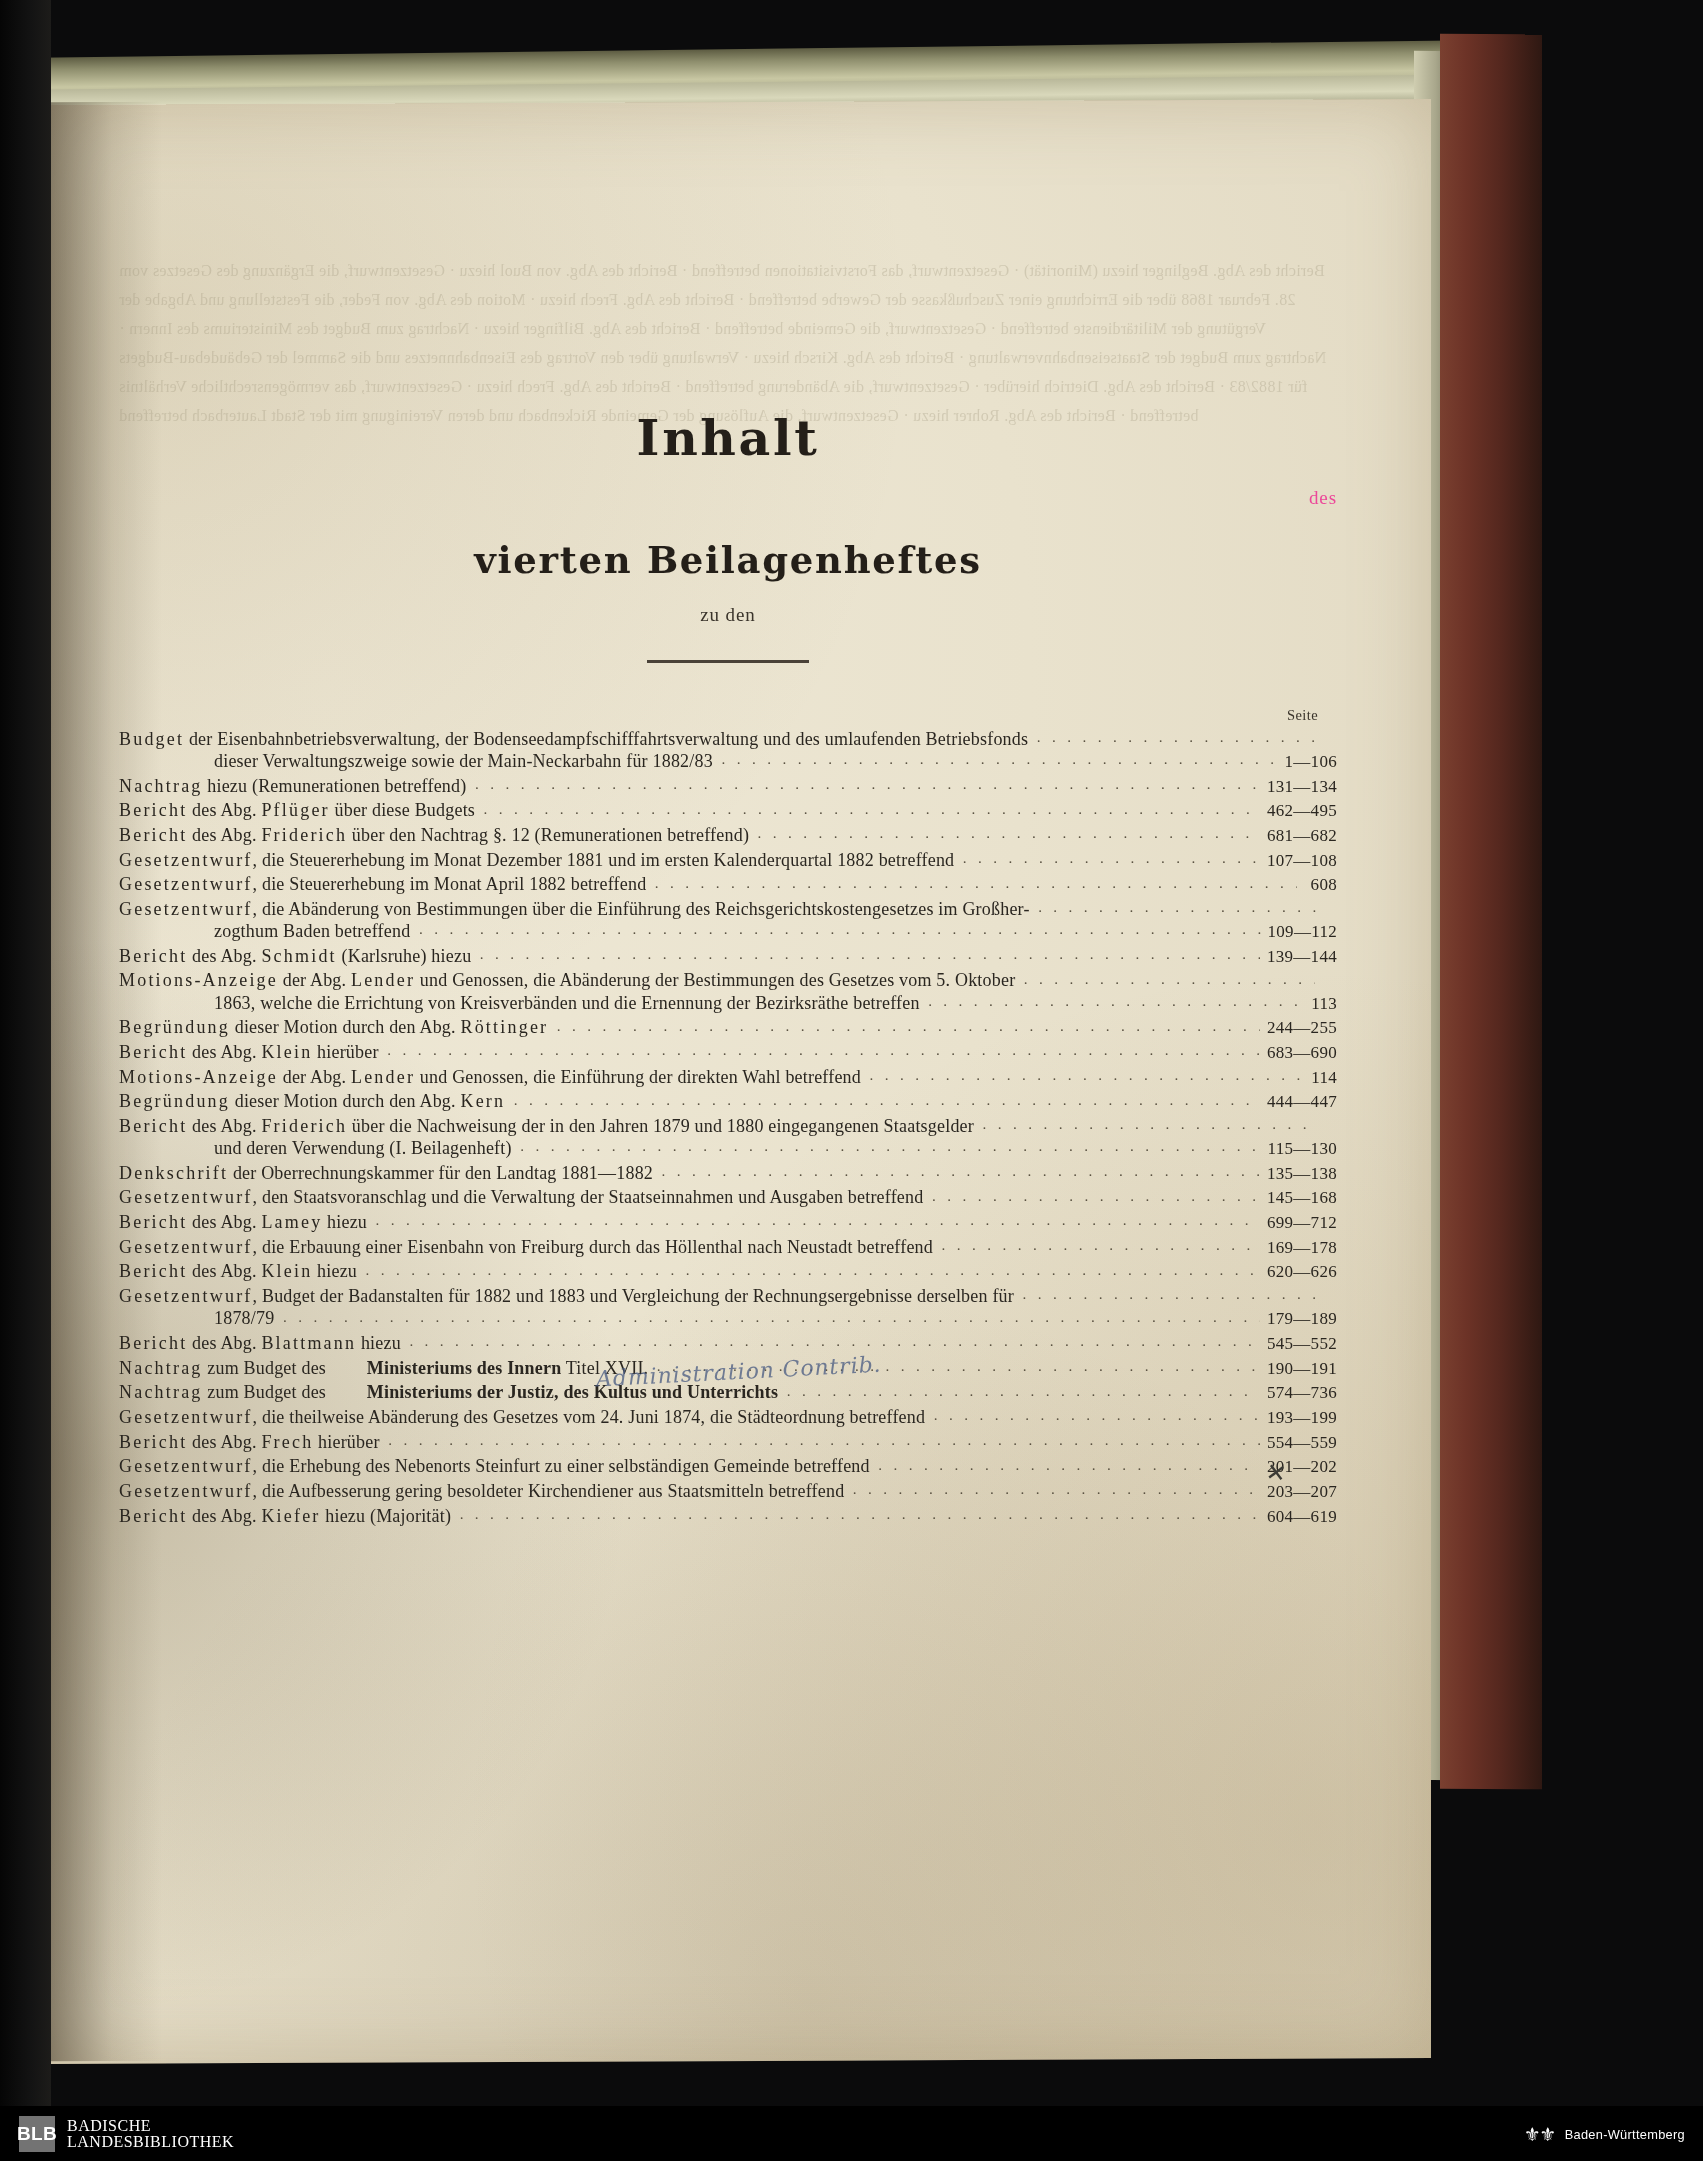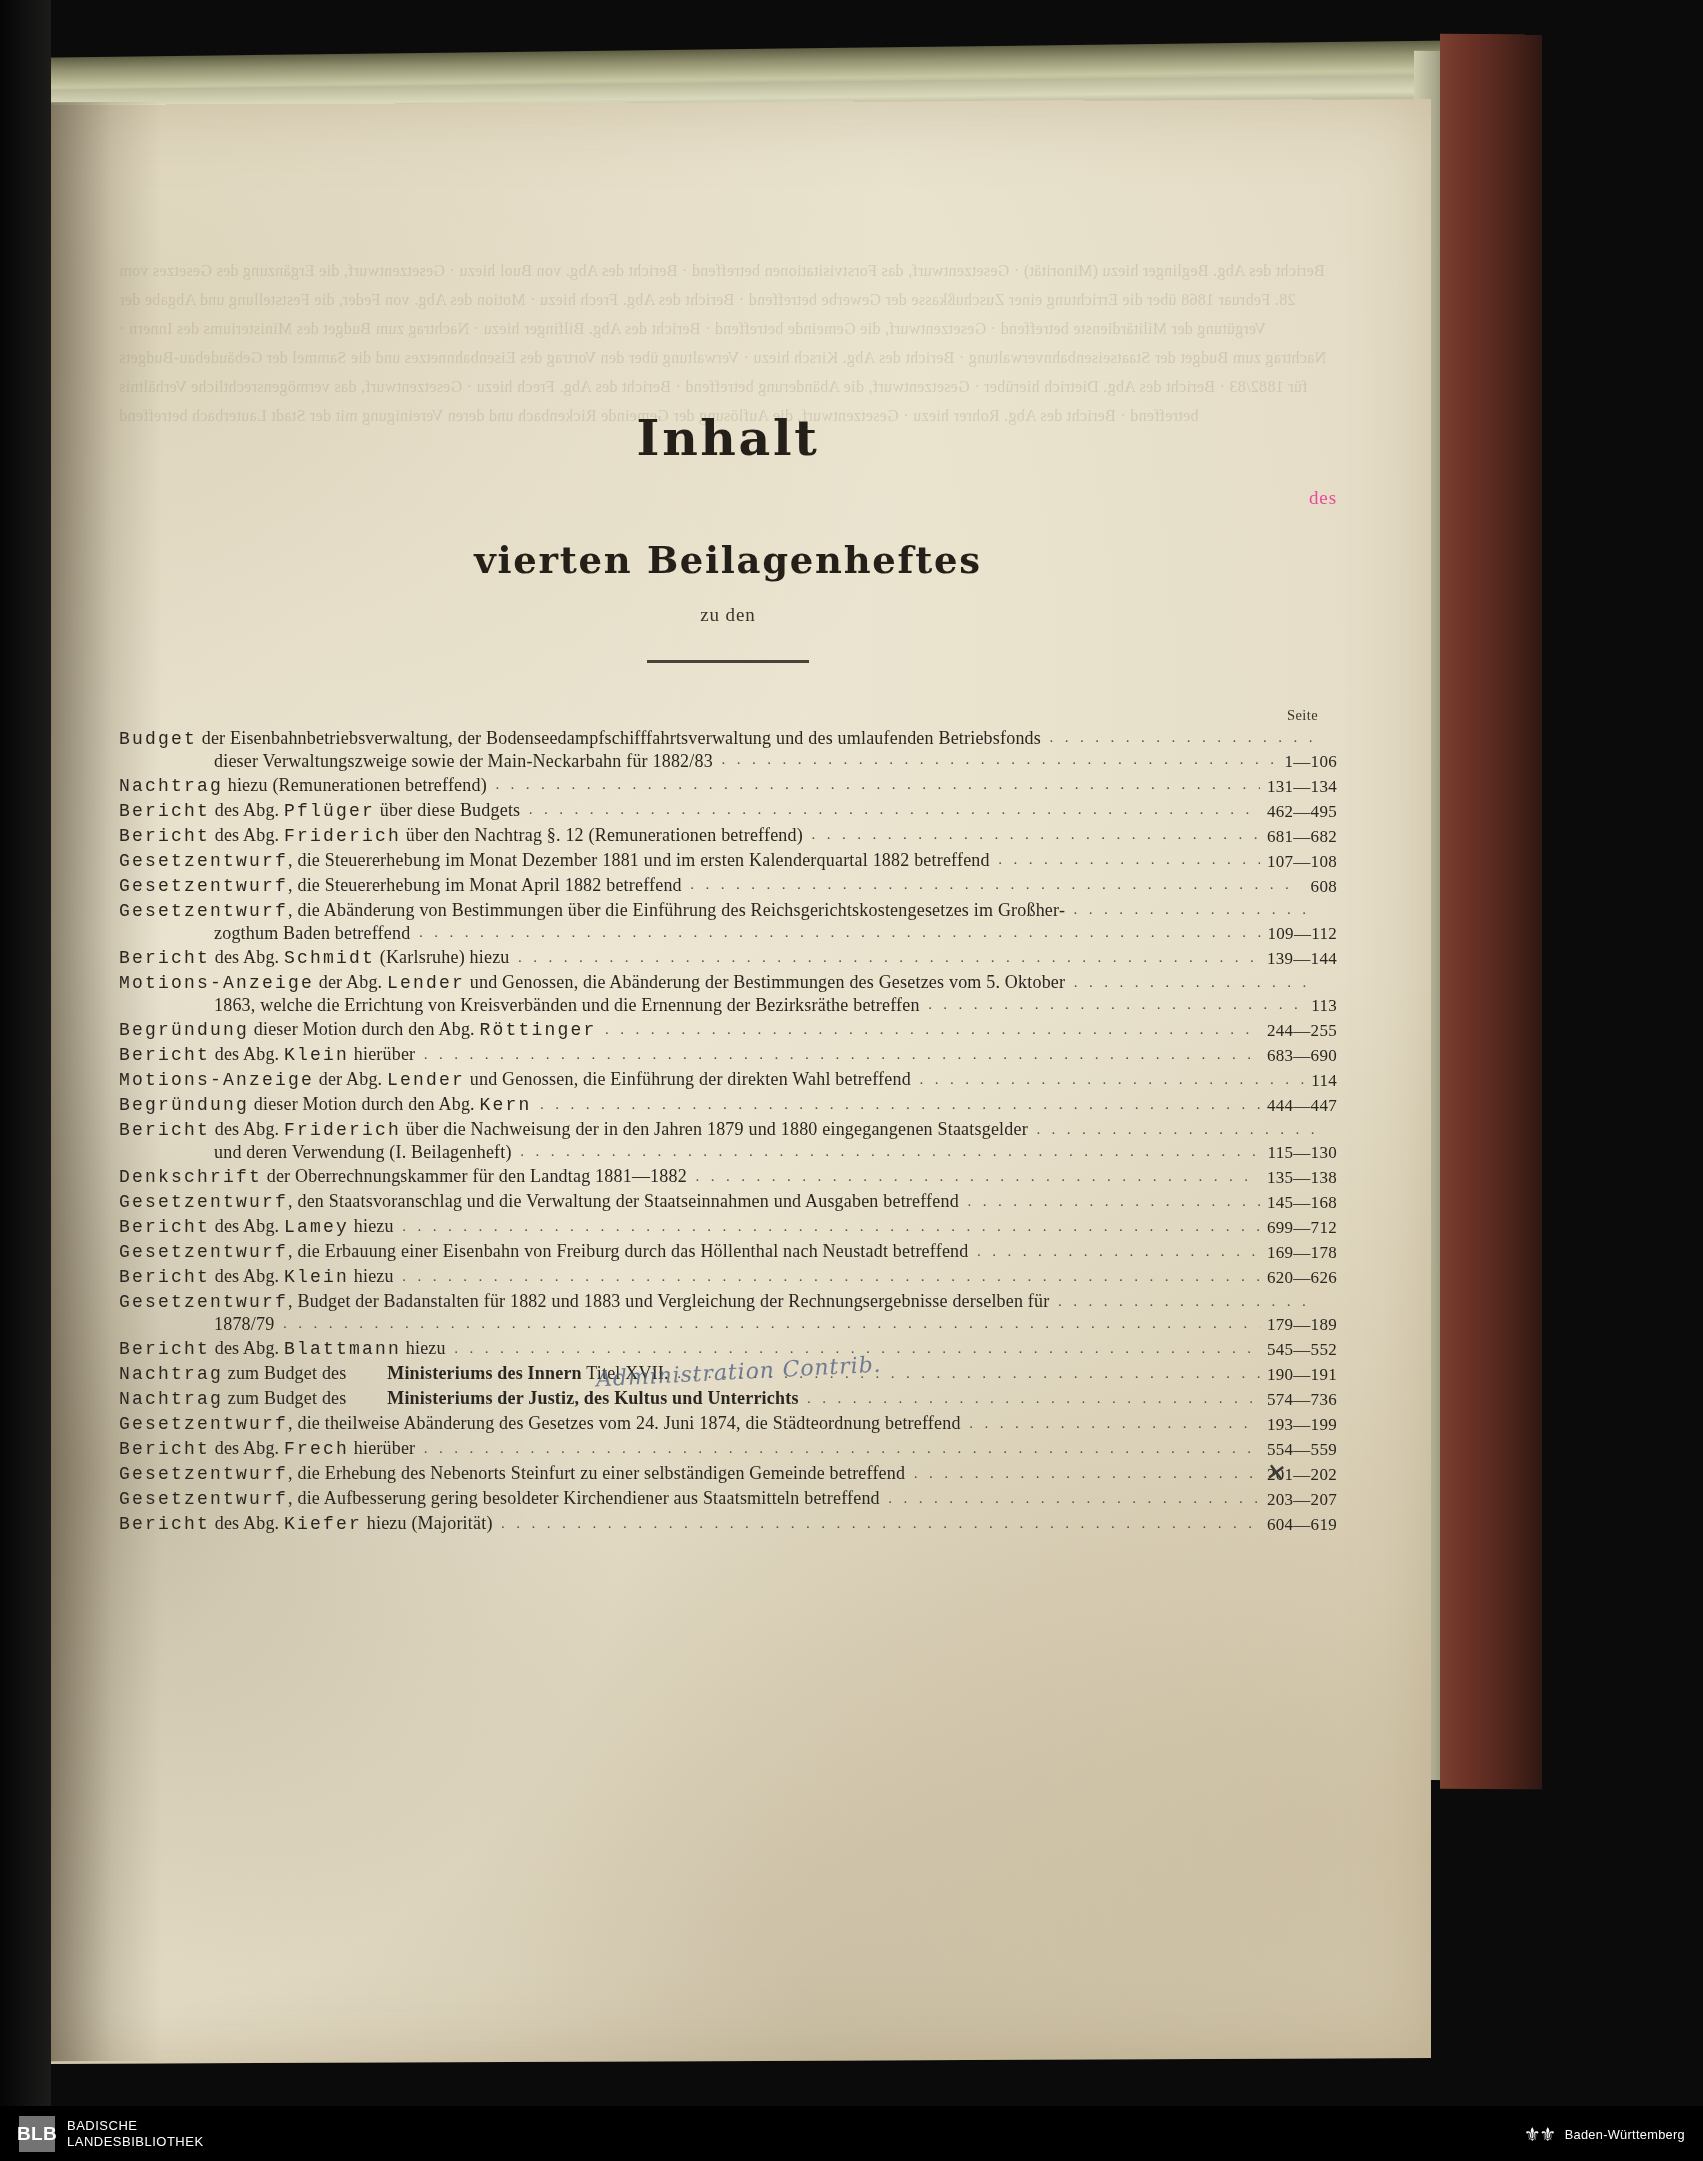"Budget" .toc-text .sp { font-family: Liberation Mono, monospace -> none }
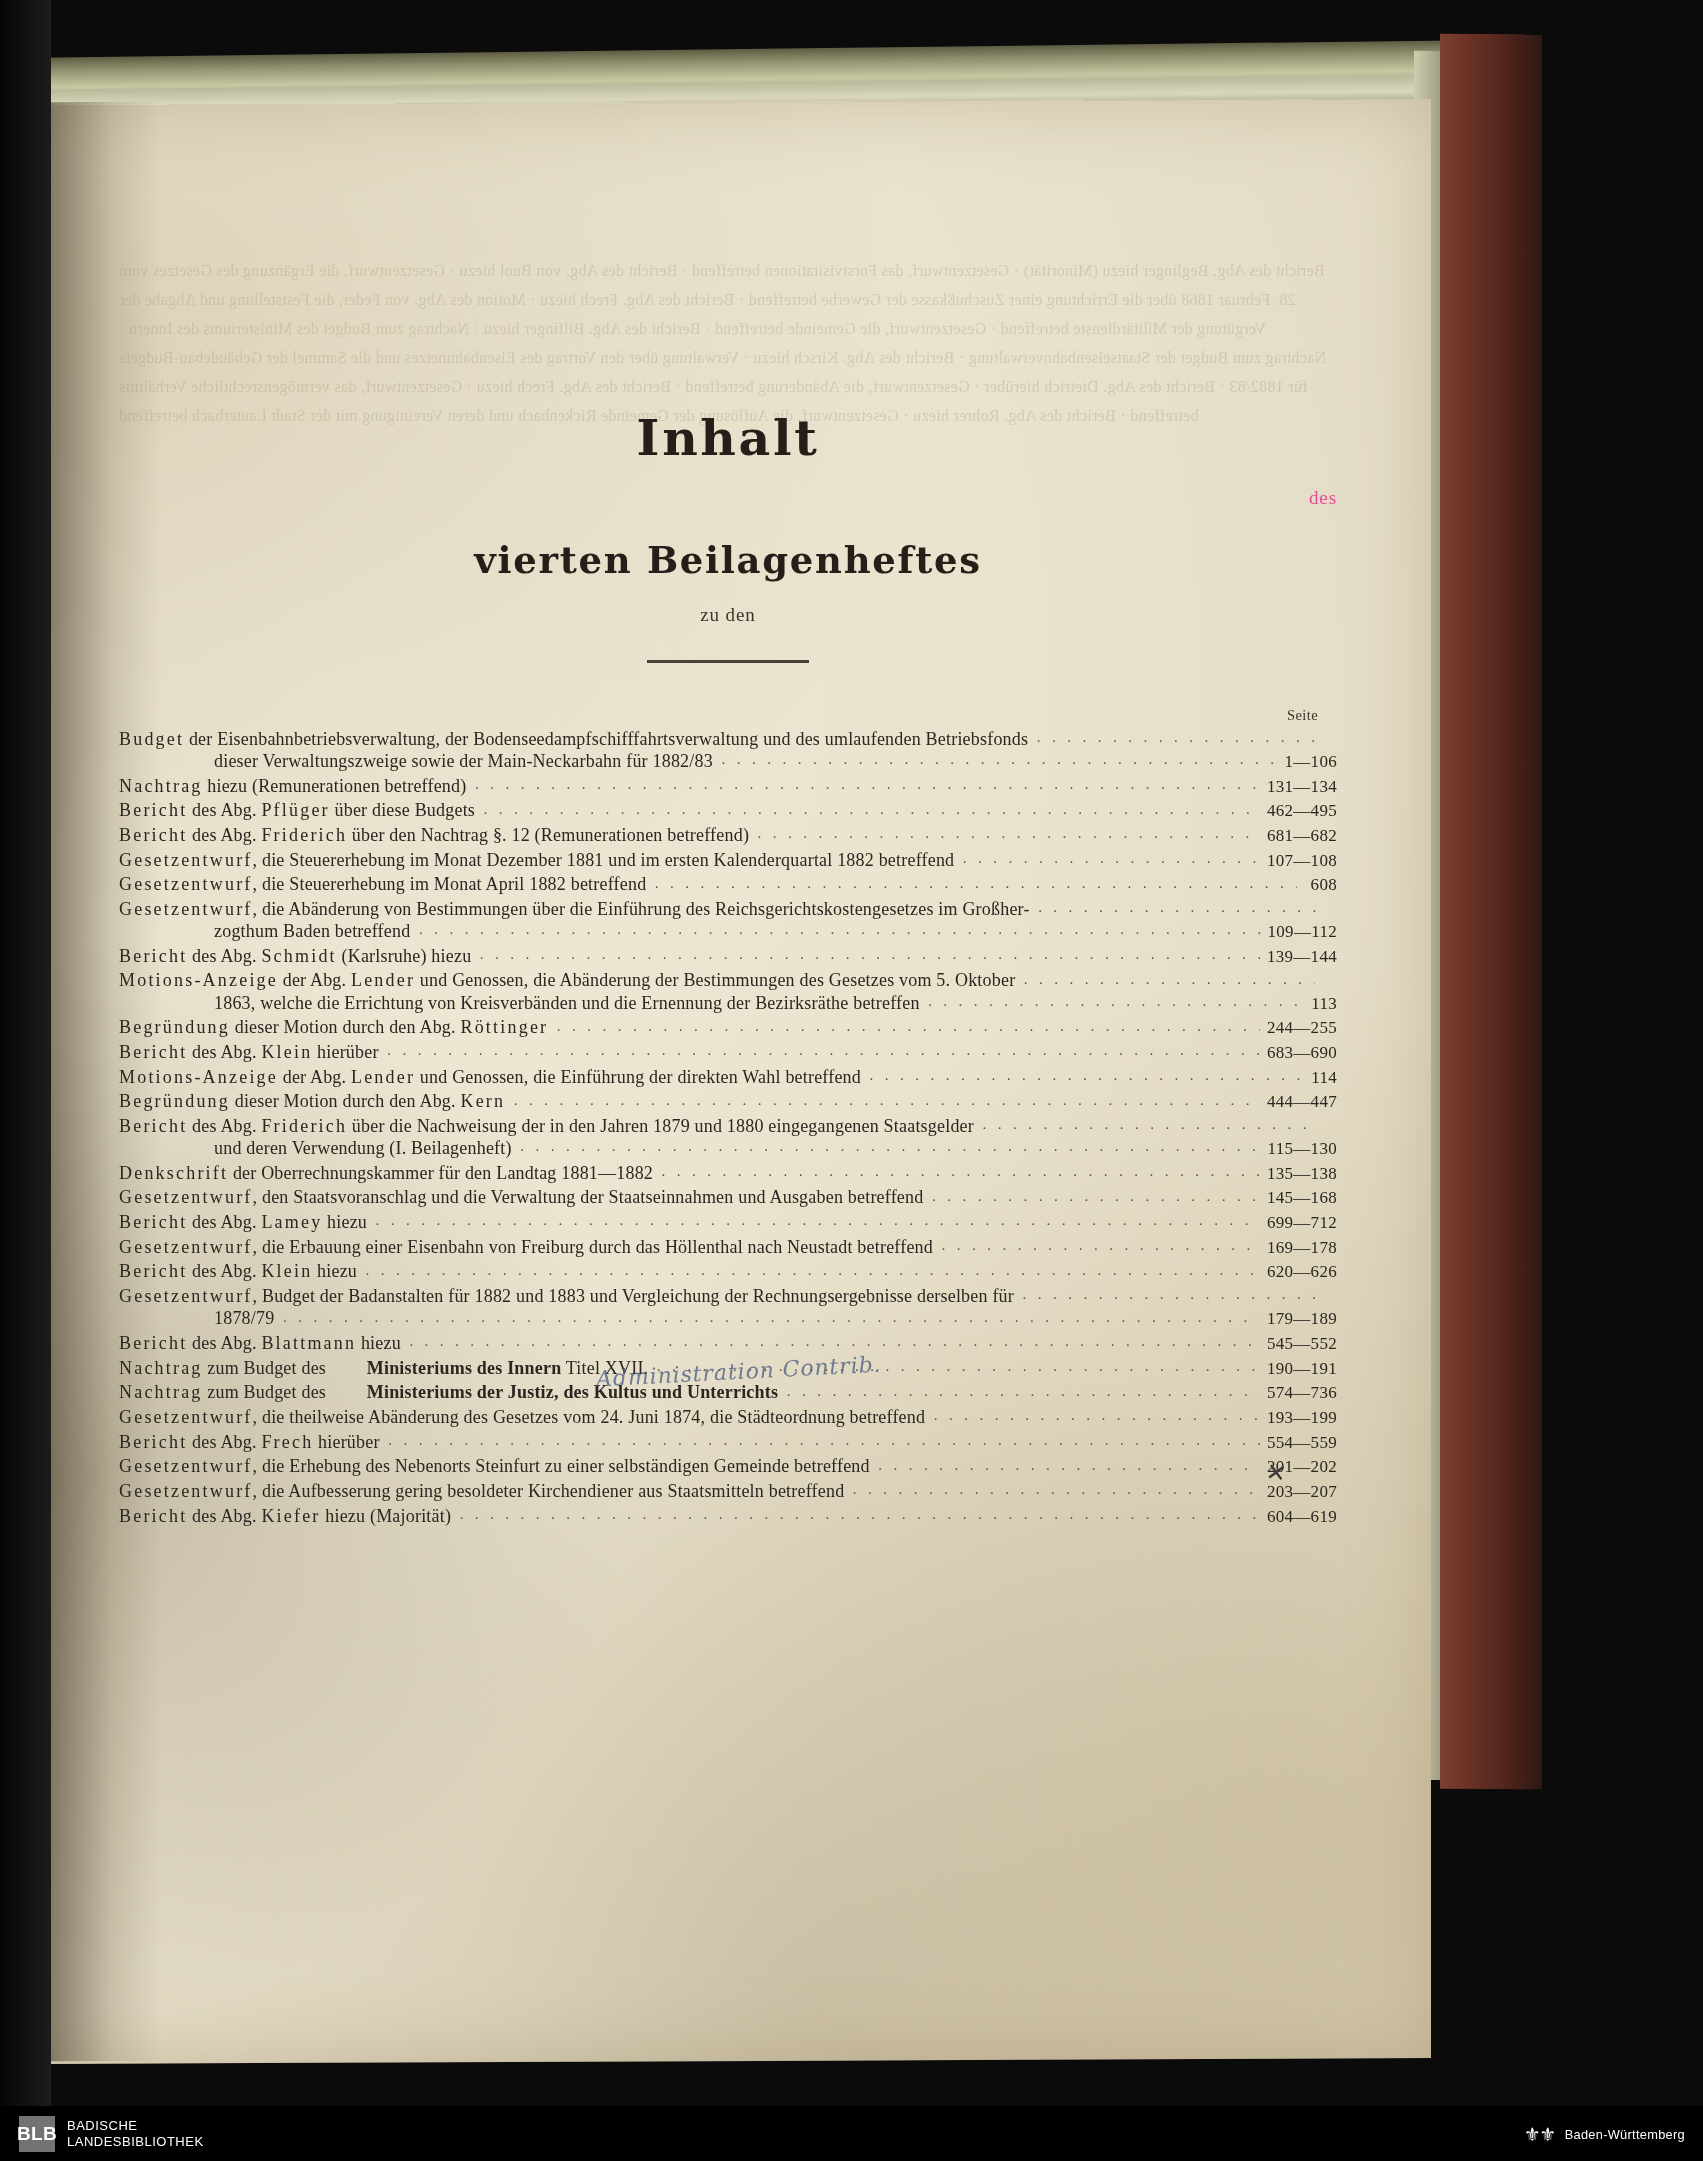"BADISCHE" .blb-text { font-family: Liberation Sans, sans-serif -> Liberation Serif, serif; font-size: 13px -> 16px }
